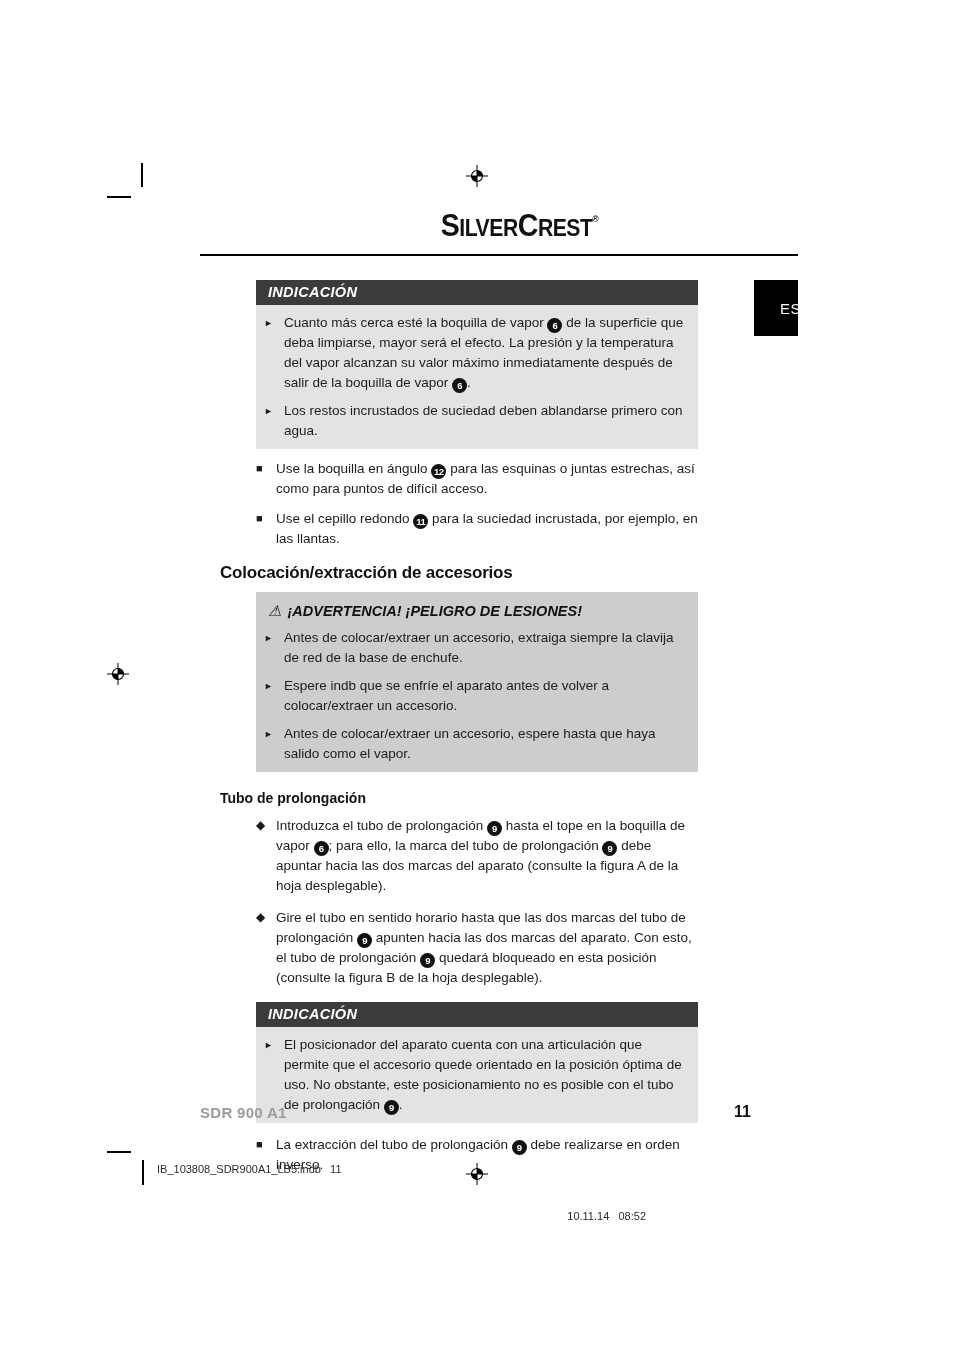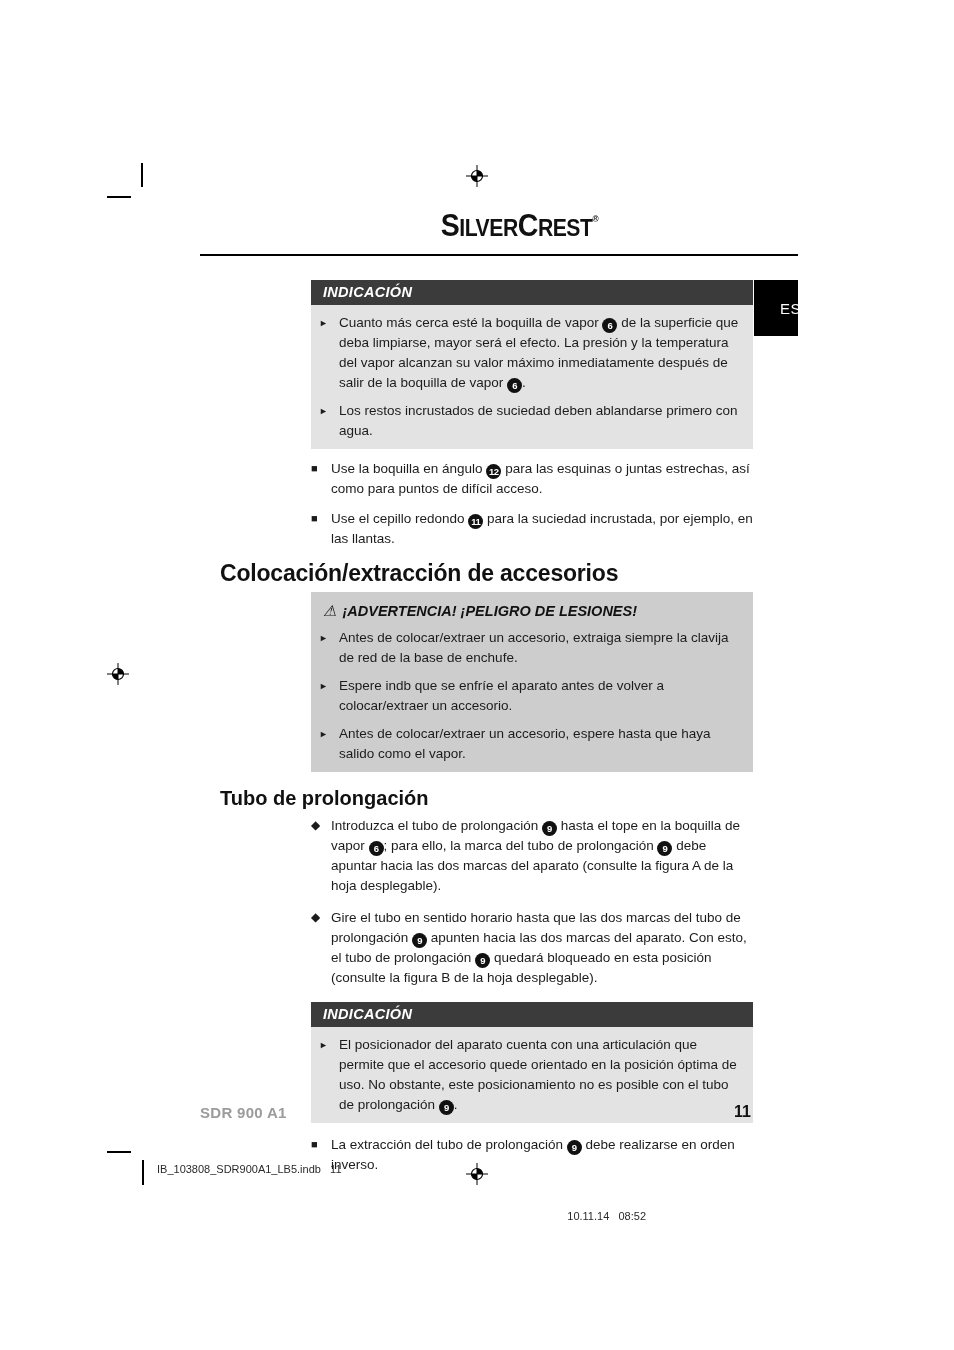"INDICACIÓN" .indent { margin-left: 91px -> 36px }
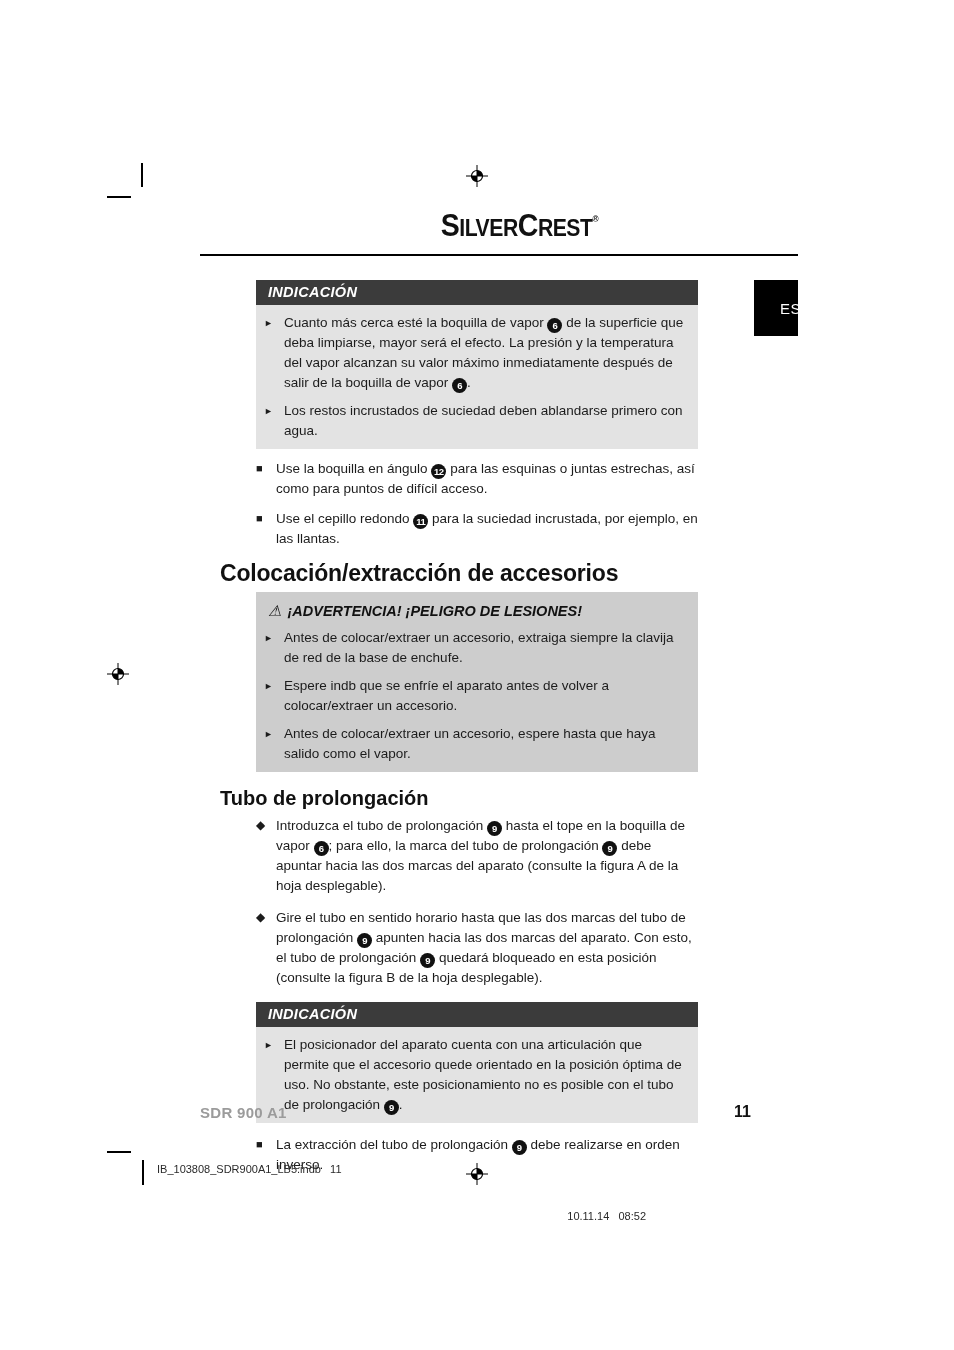"Colocación/extracción de accesorios" .h1 { font-size: 23px -> 17px }
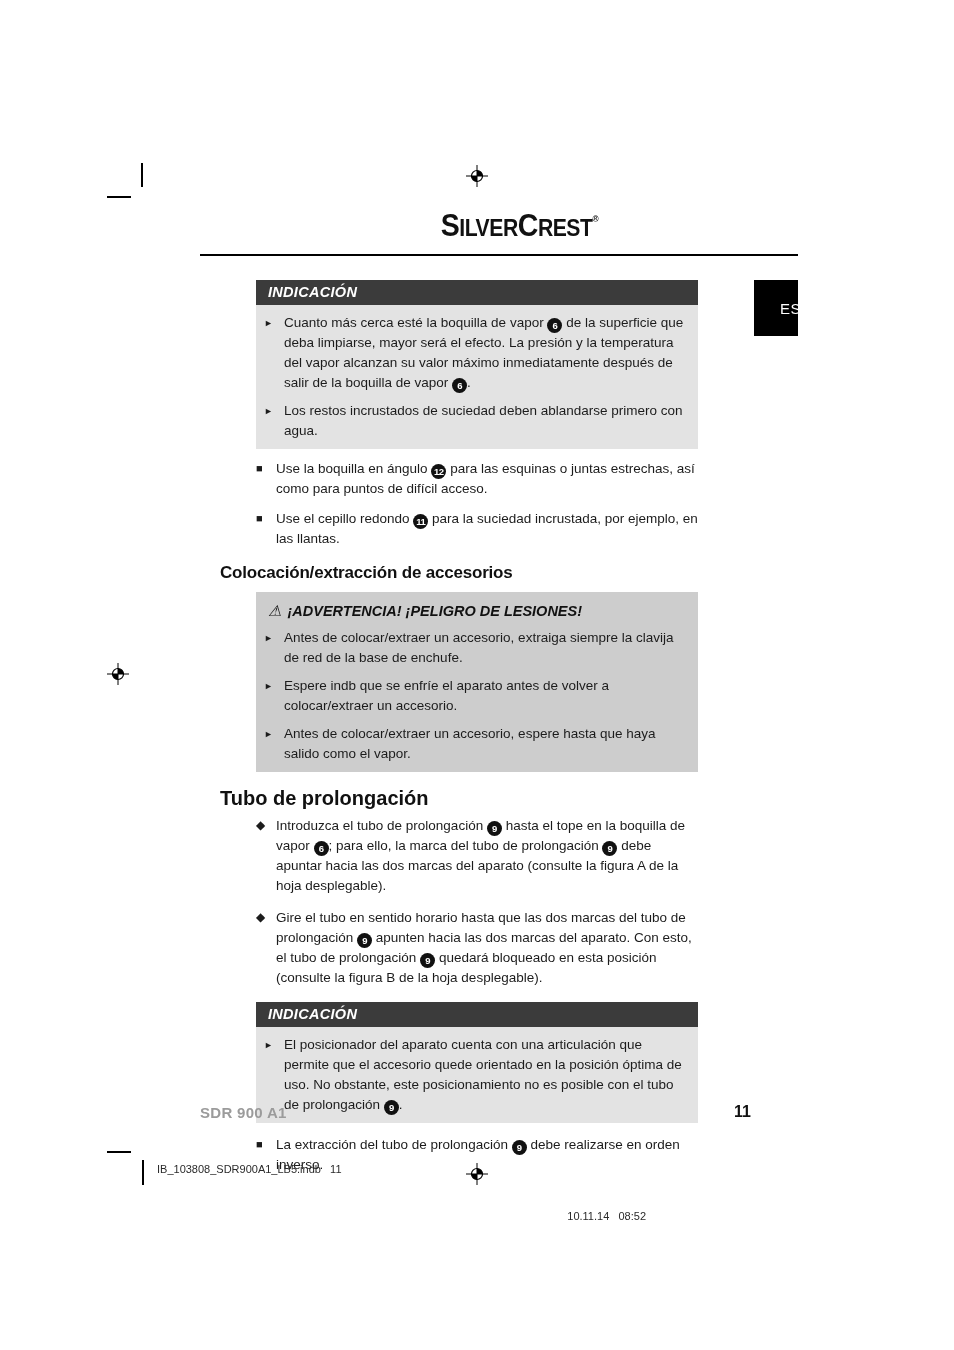"Tubo de prolongación" .h2 { font-size: 20px -> 14px }
